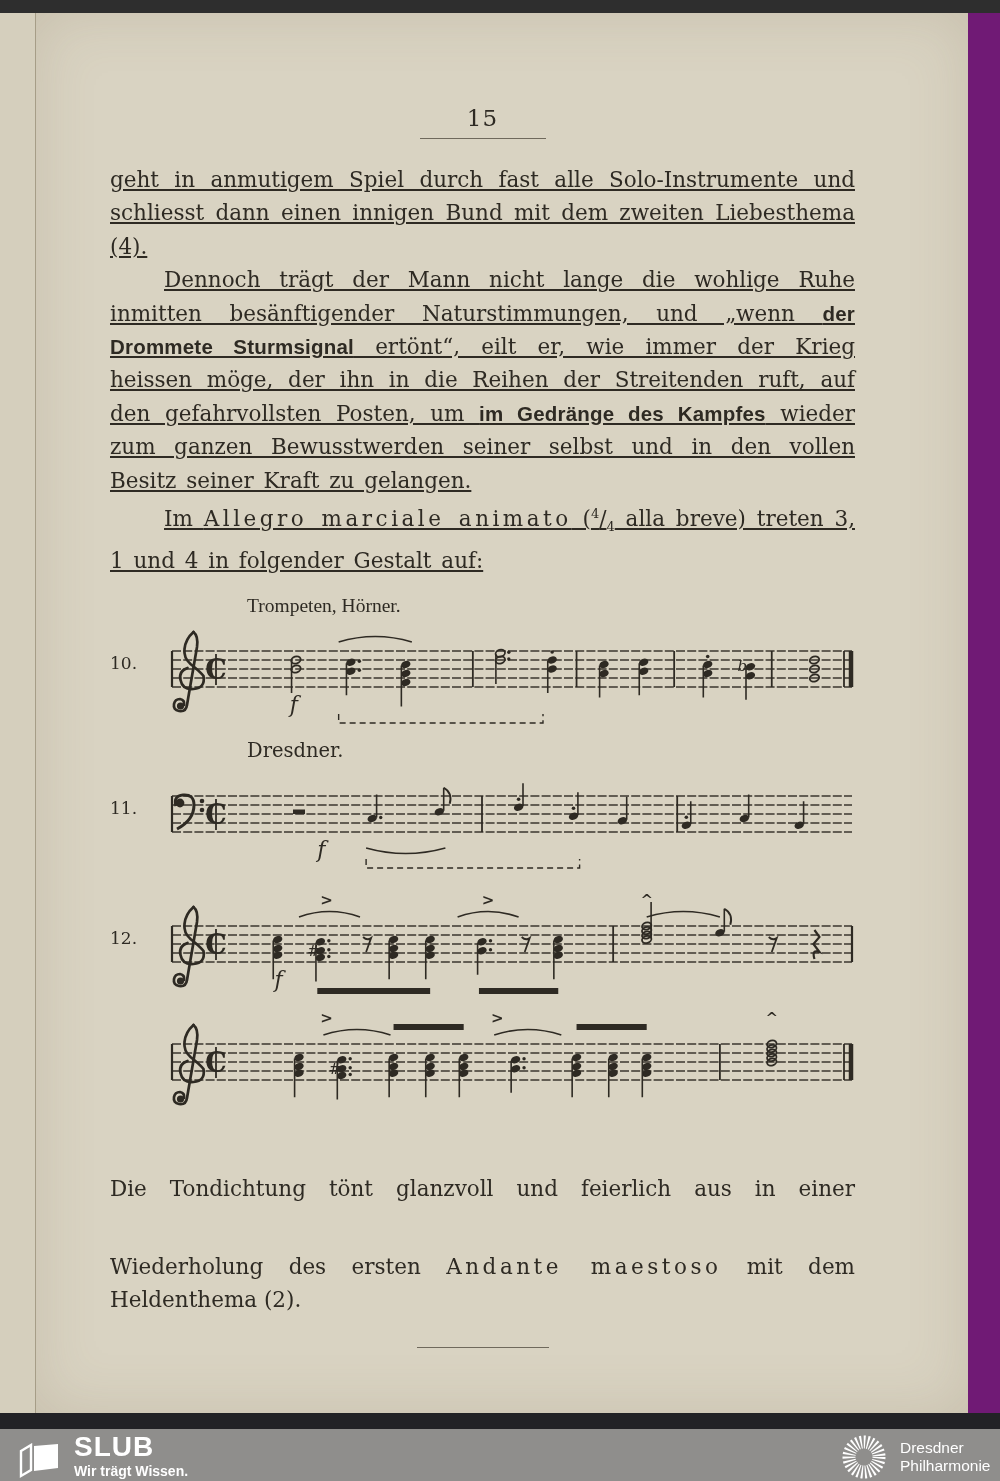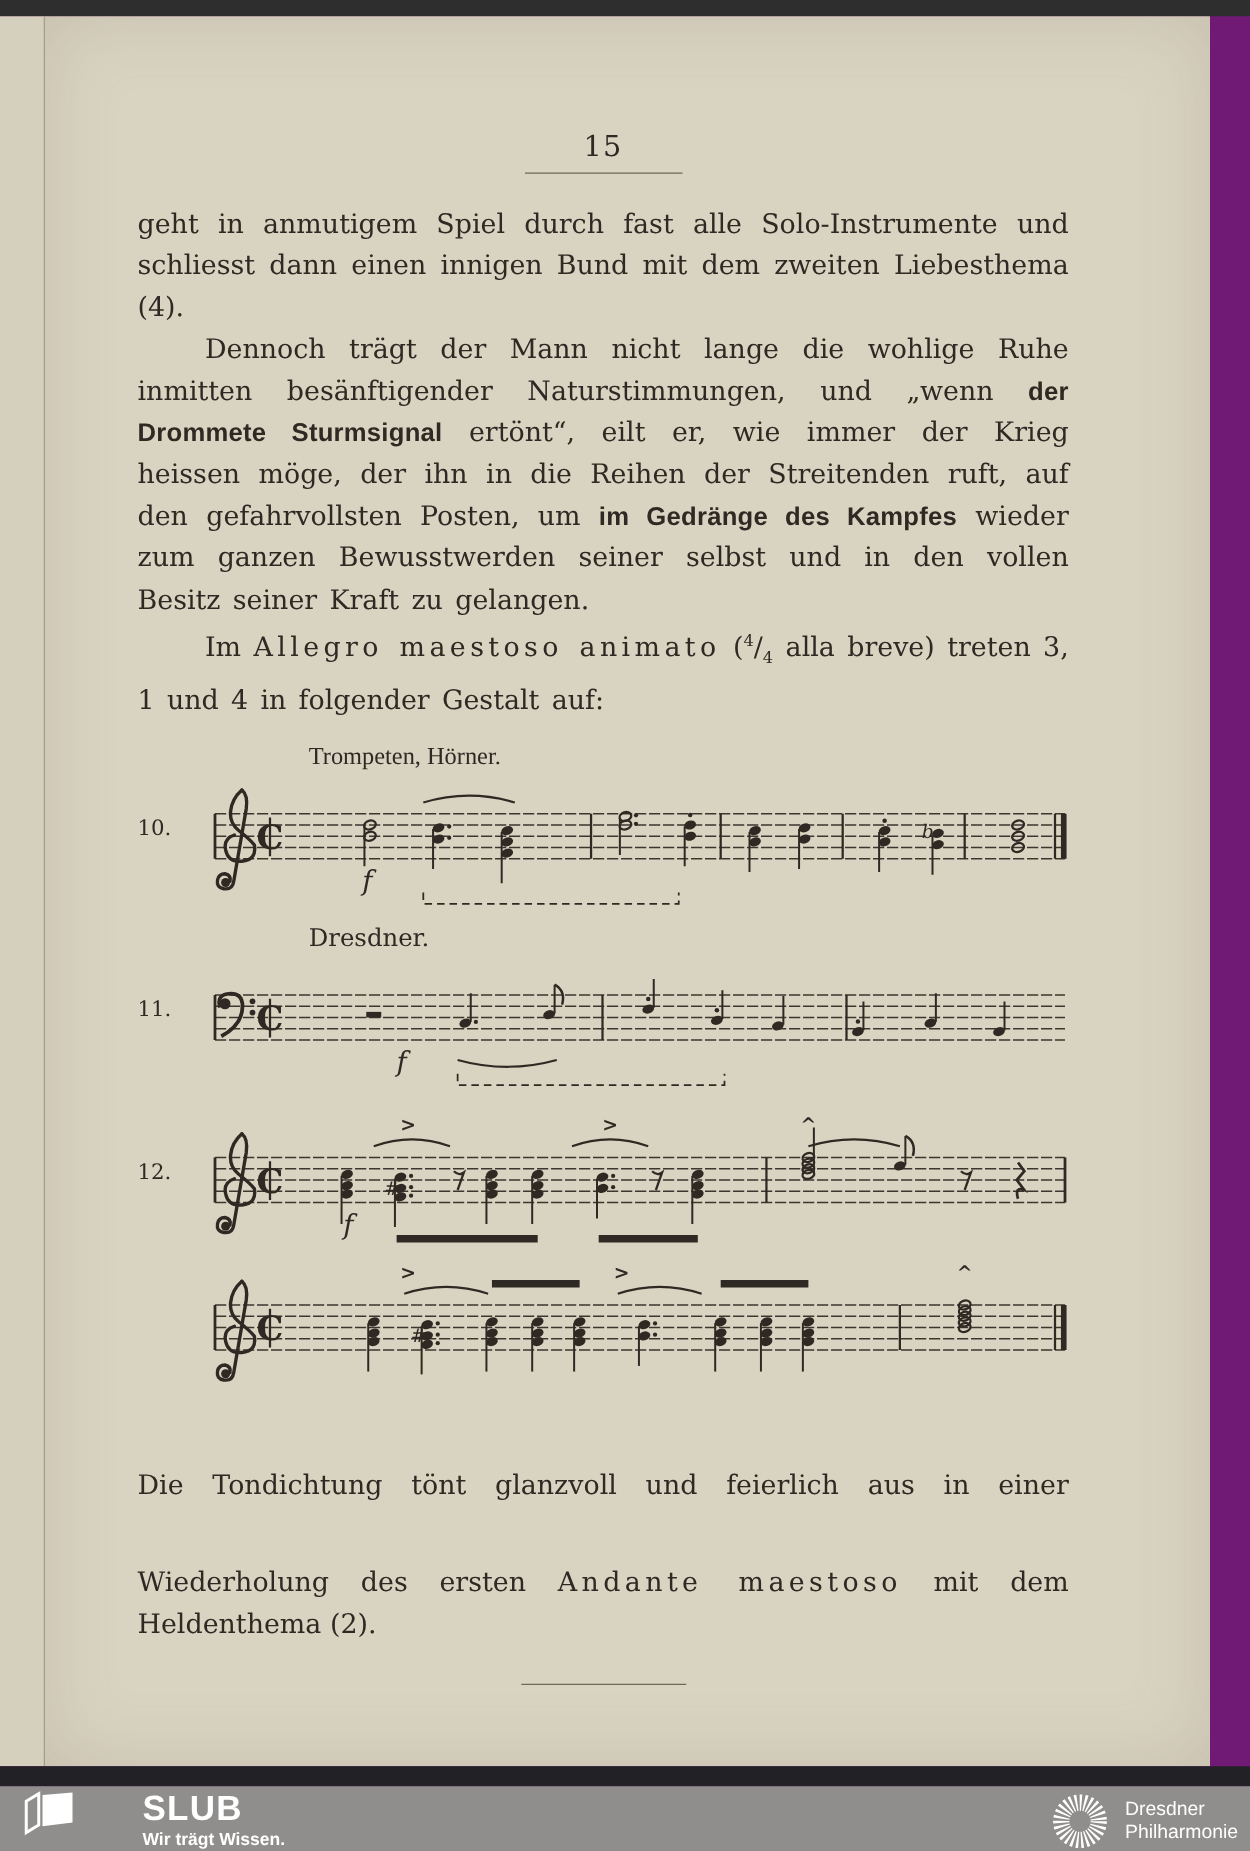"geht in anmutigem Spiel durch" .body-text { text-decoration: none -> underline }
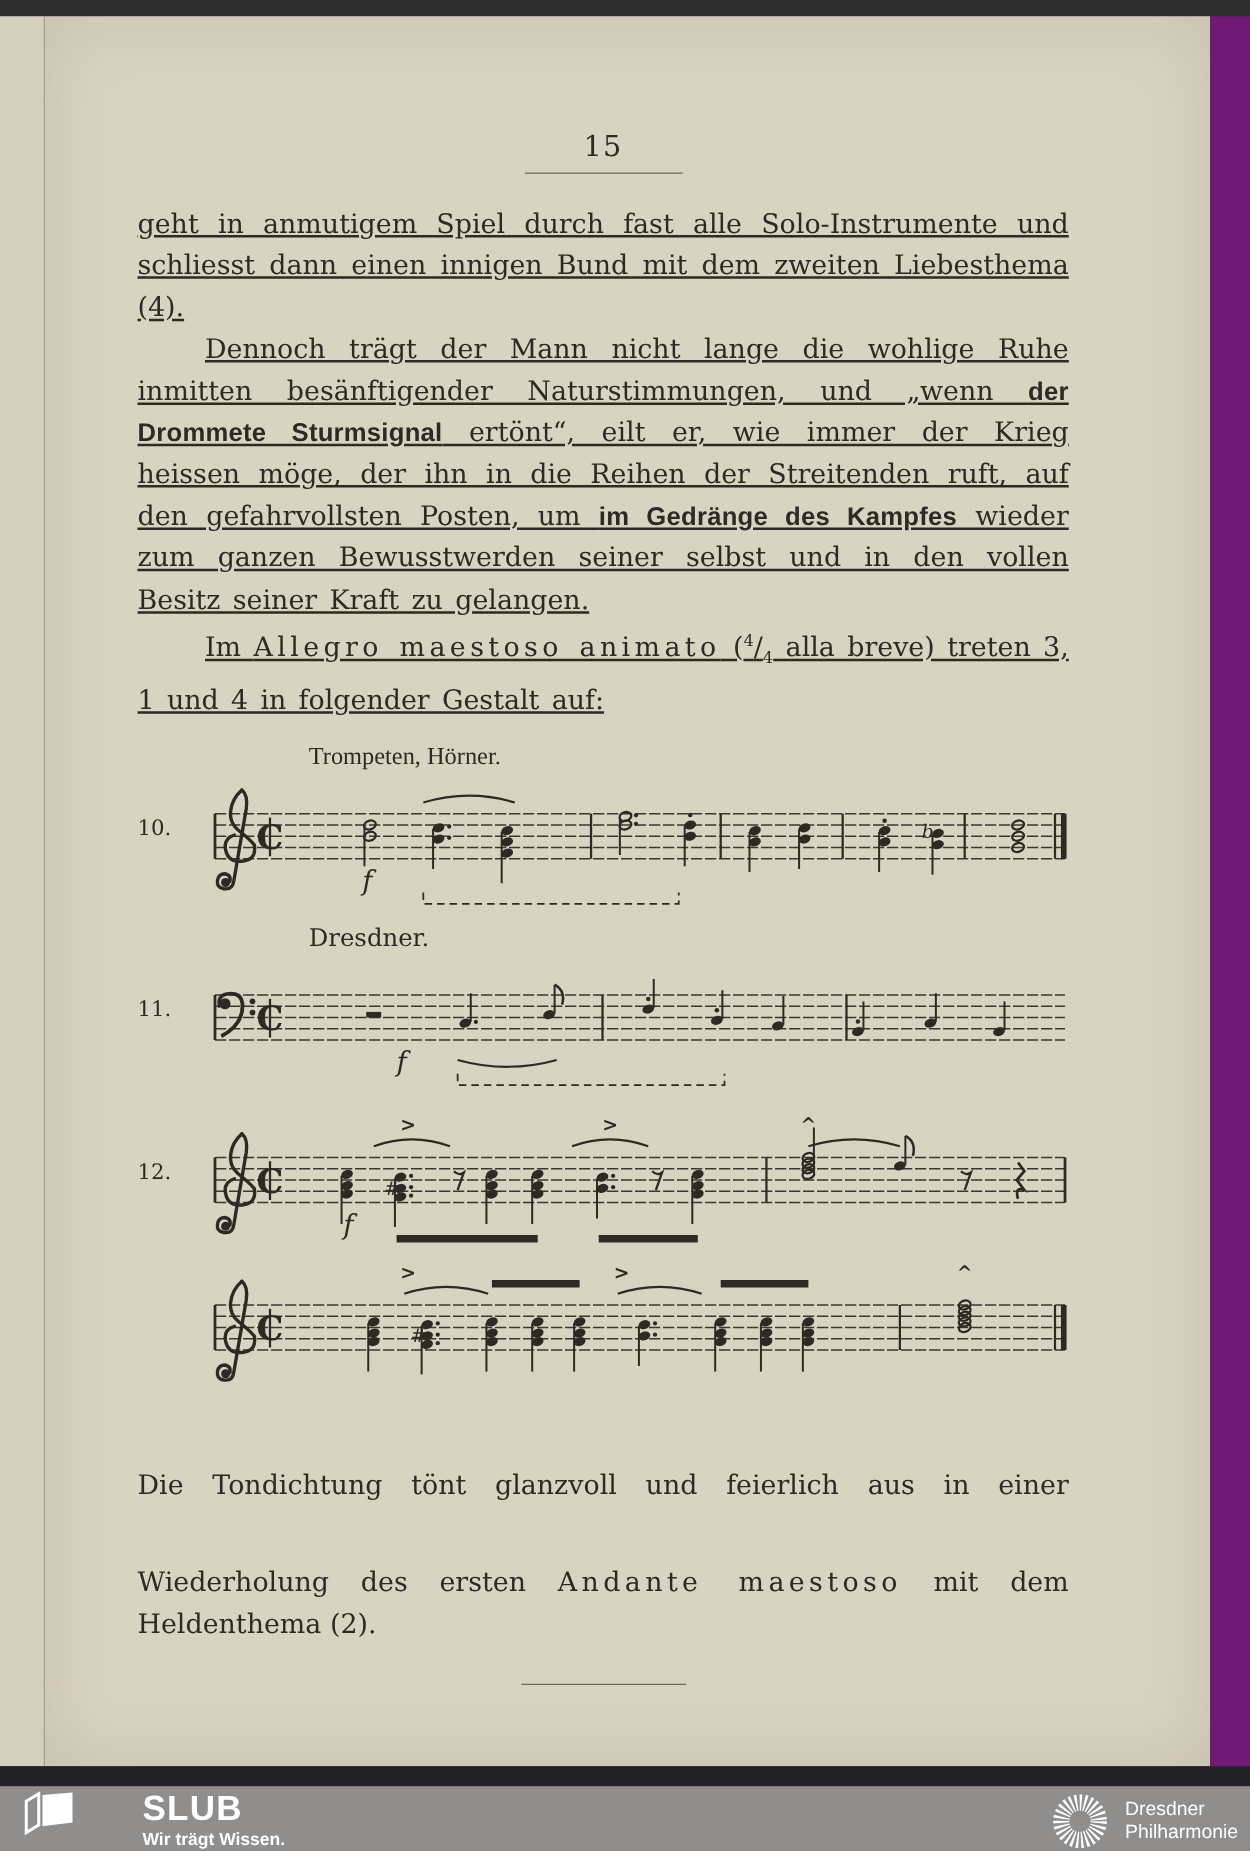"Allegro maestoso animato" span.seg-sp { text: maestoso -> marciale }
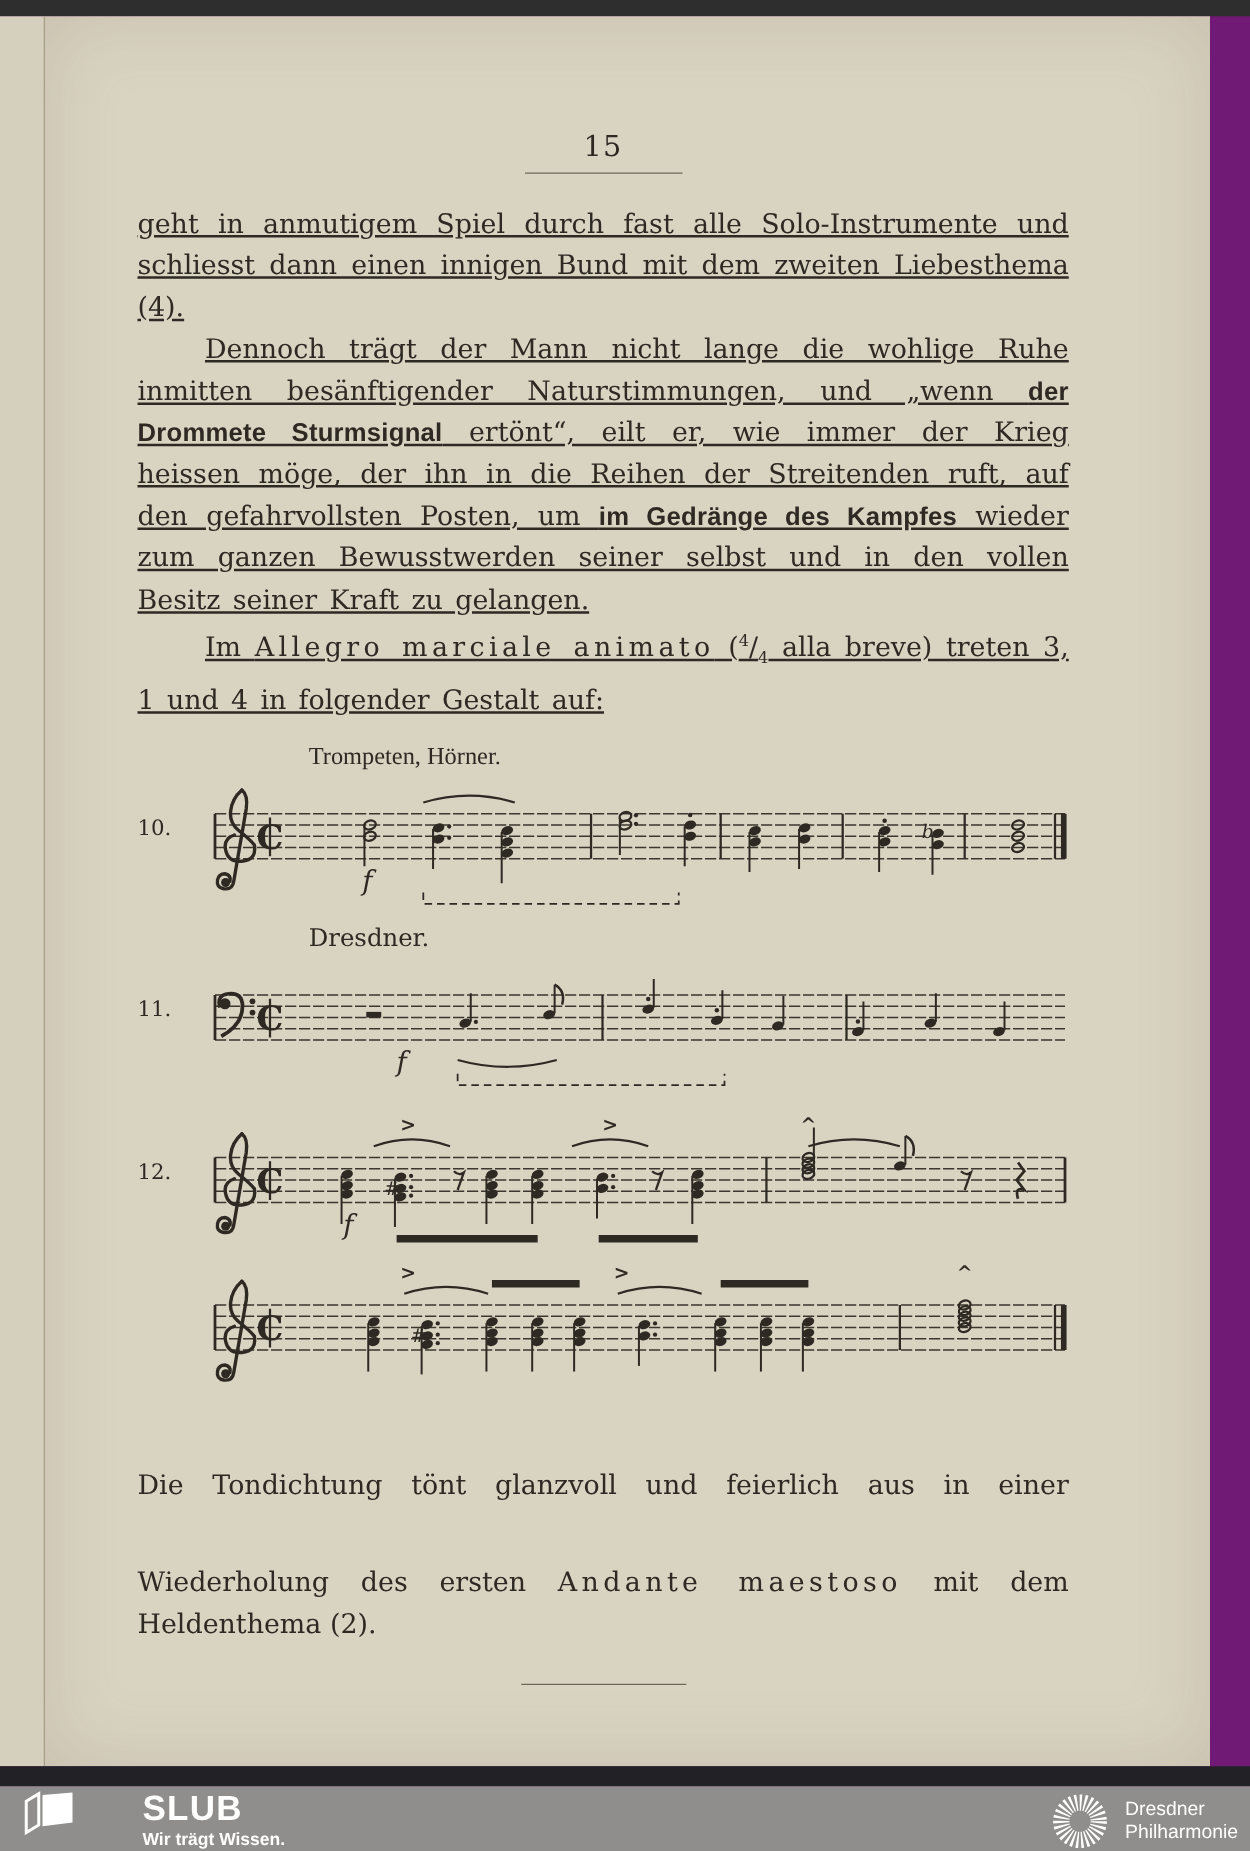"SLUB" .slub { align-items: flex-start -> flex-end; gap: 40px -> none }
